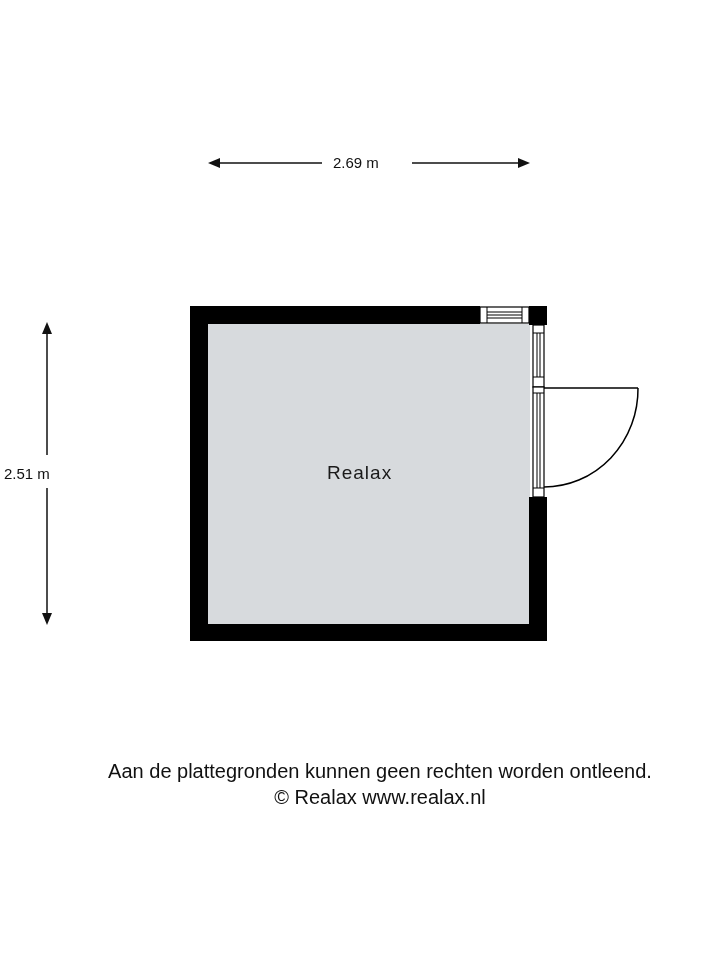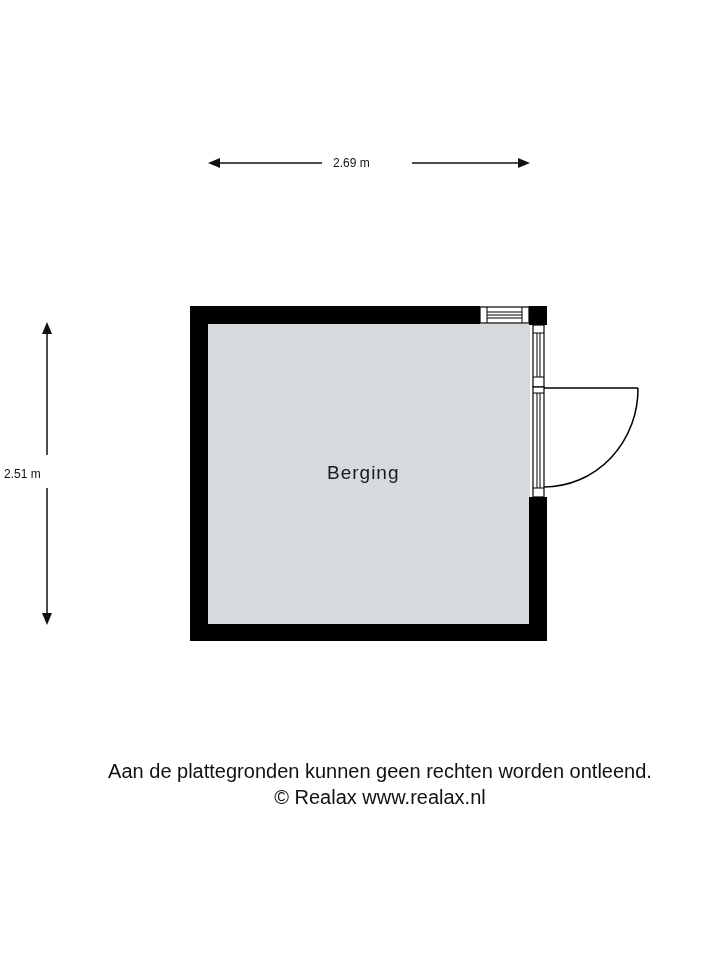"2.69 m" .dimtext { font-size: 12px -> 15px }
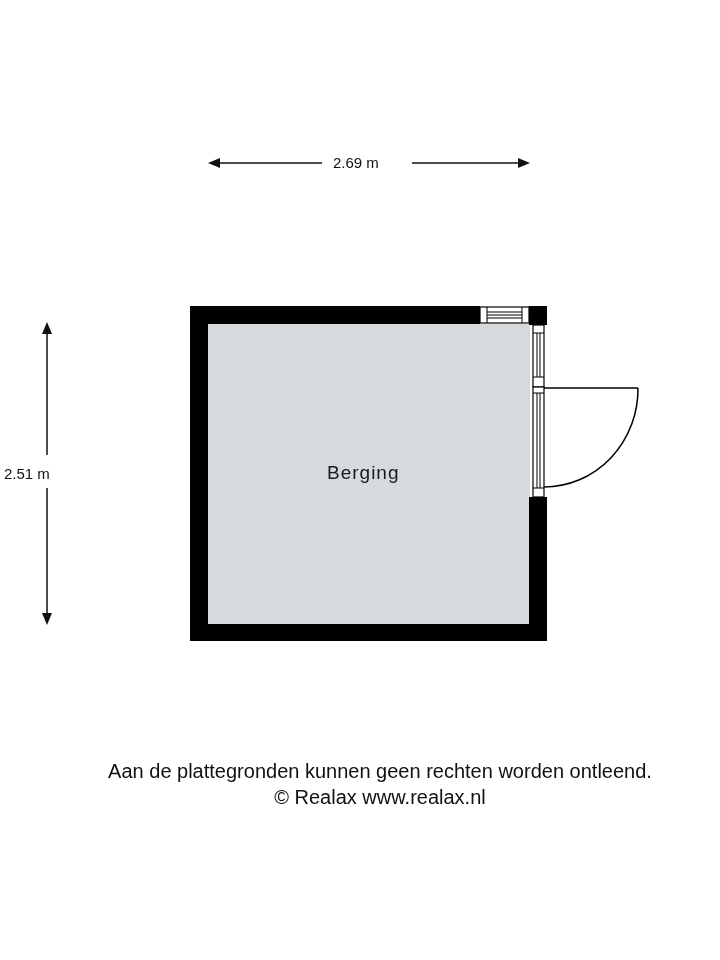"Berging" div.roomlabel { text: Berging -> Realax }
